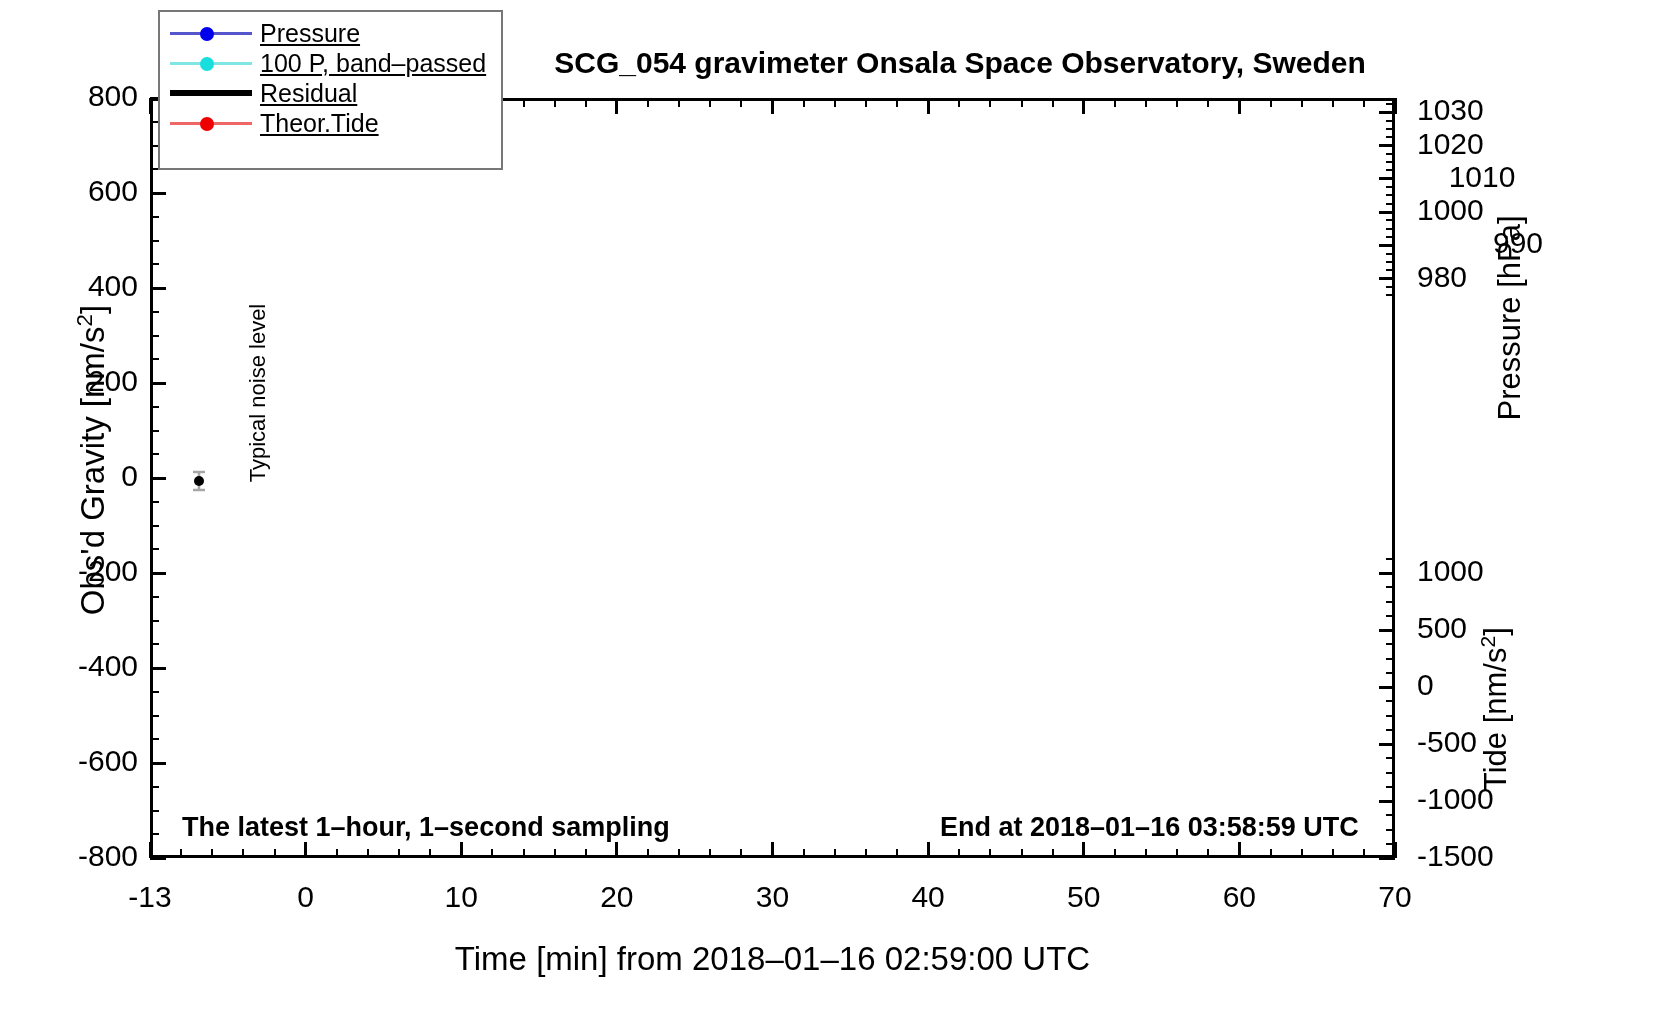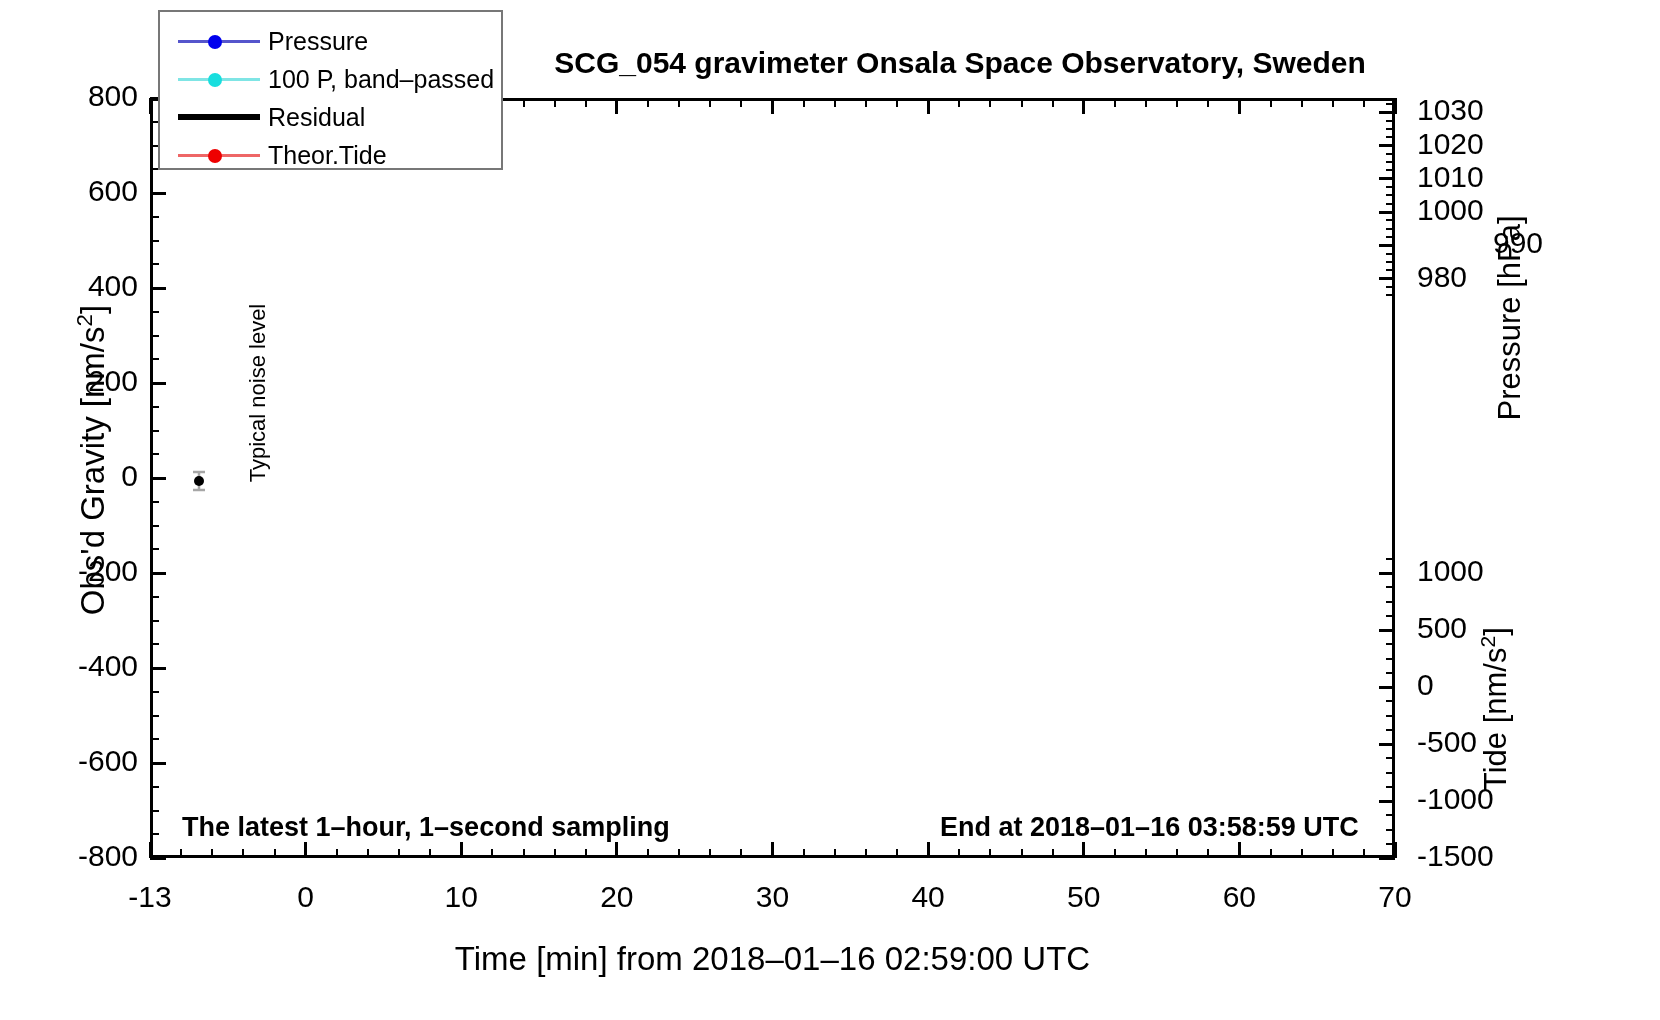"Pressure" .legend-row { margin: 8px -> 0; text-decoration: none -> underline }
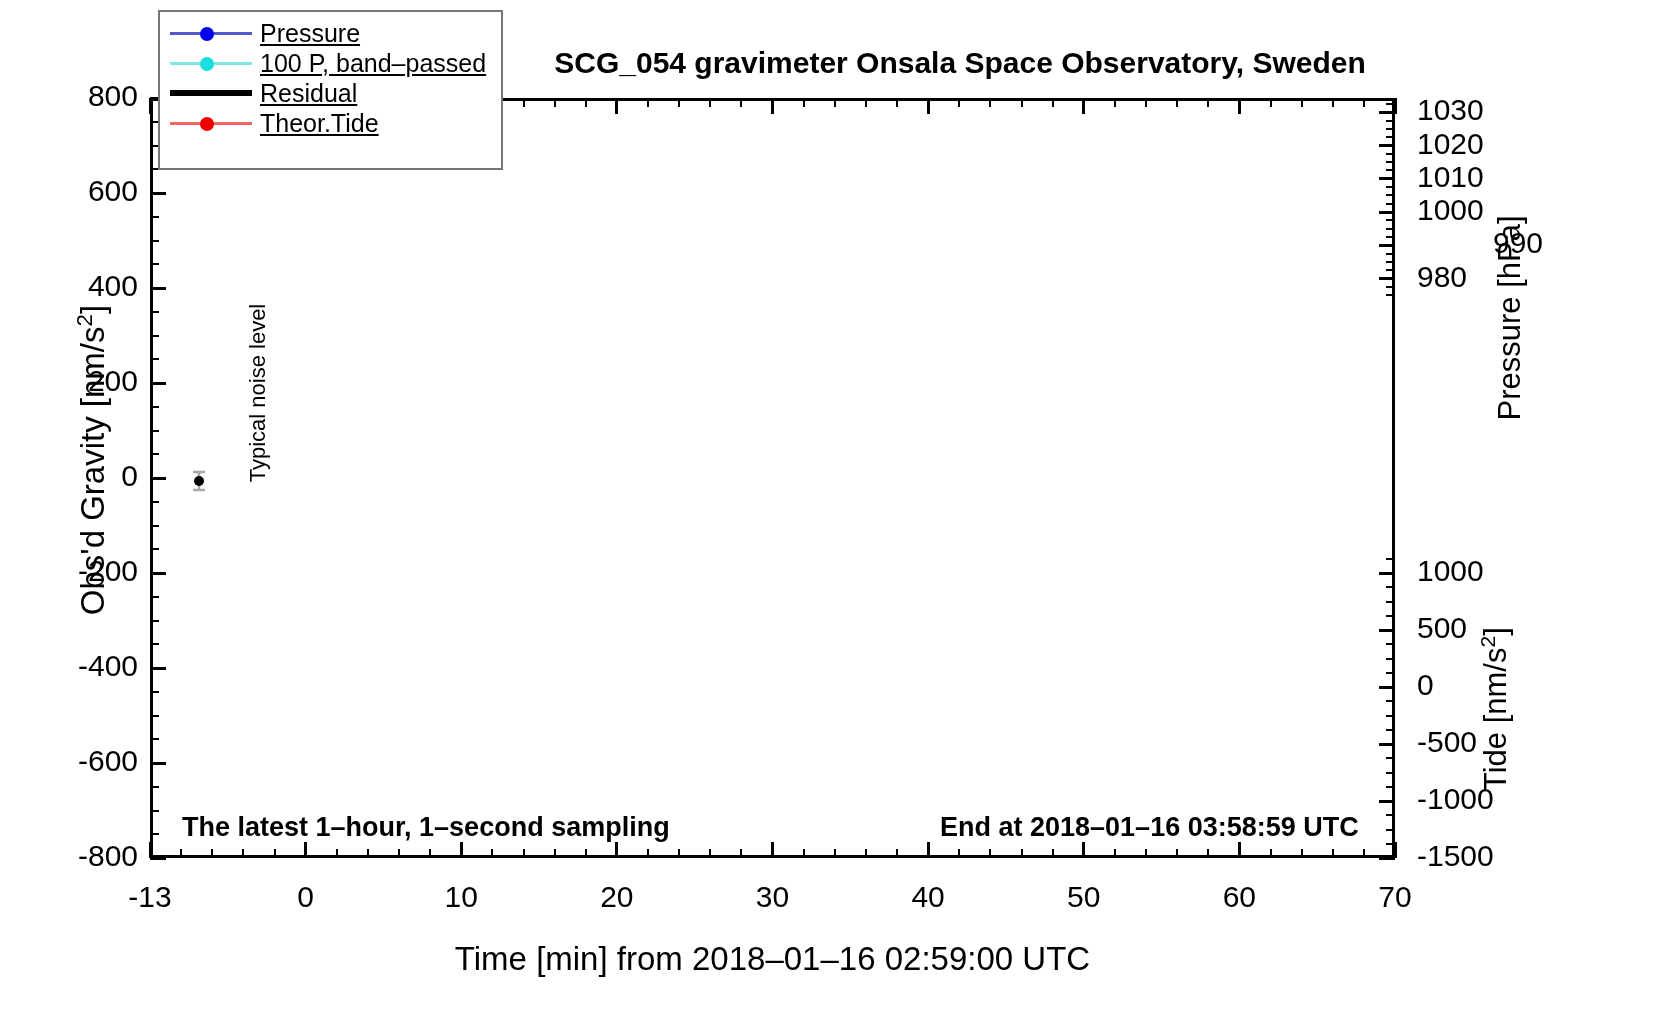"1010" div.tick { text-align: none -> center }
